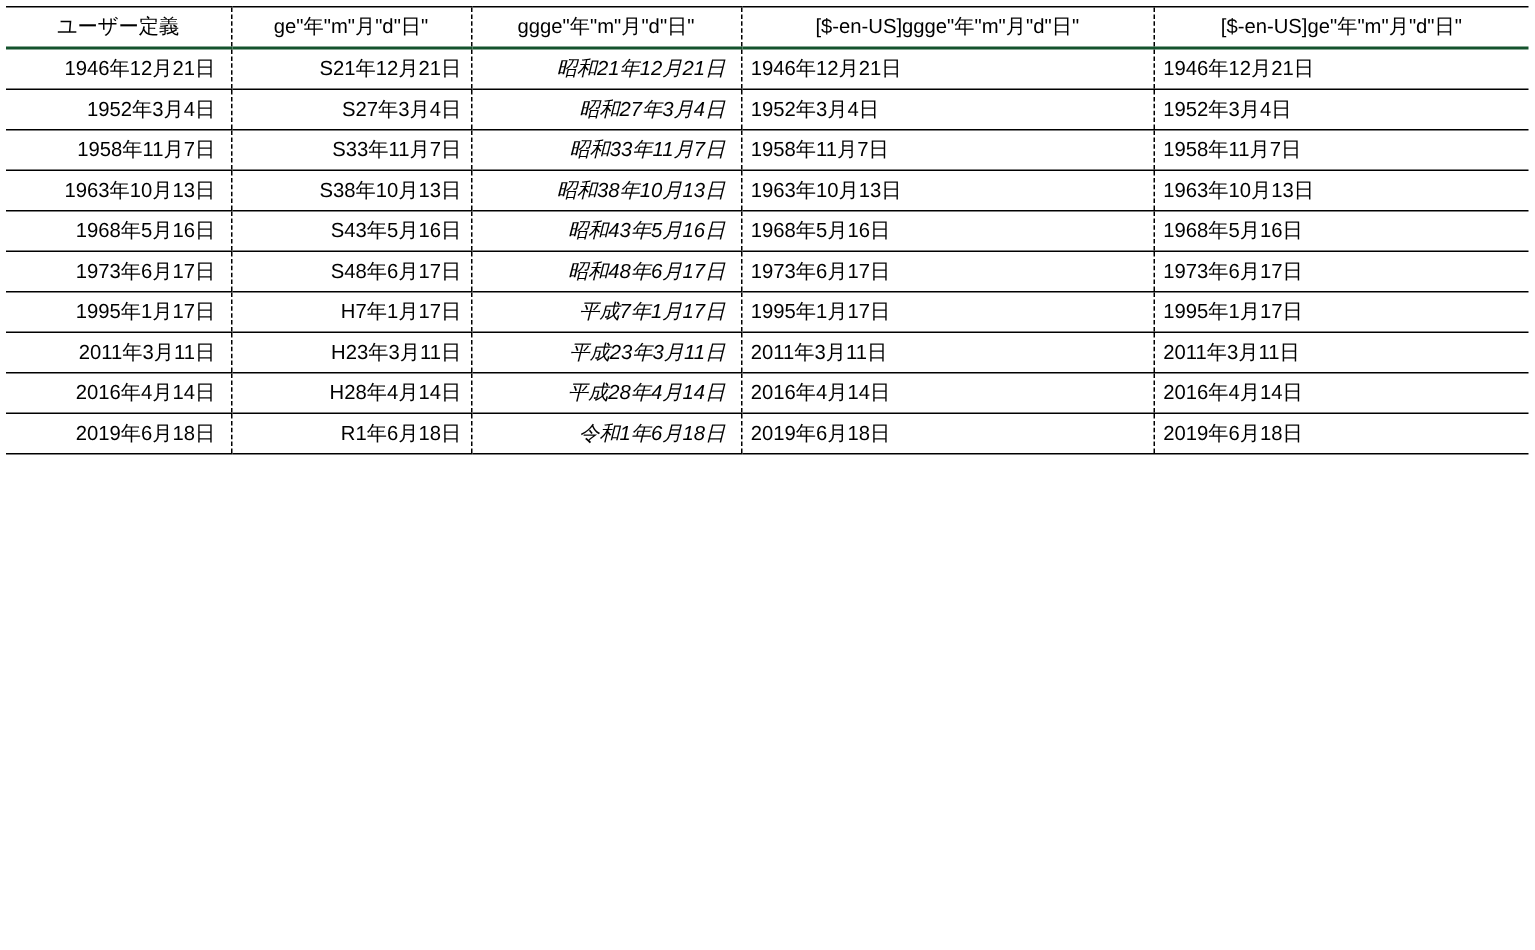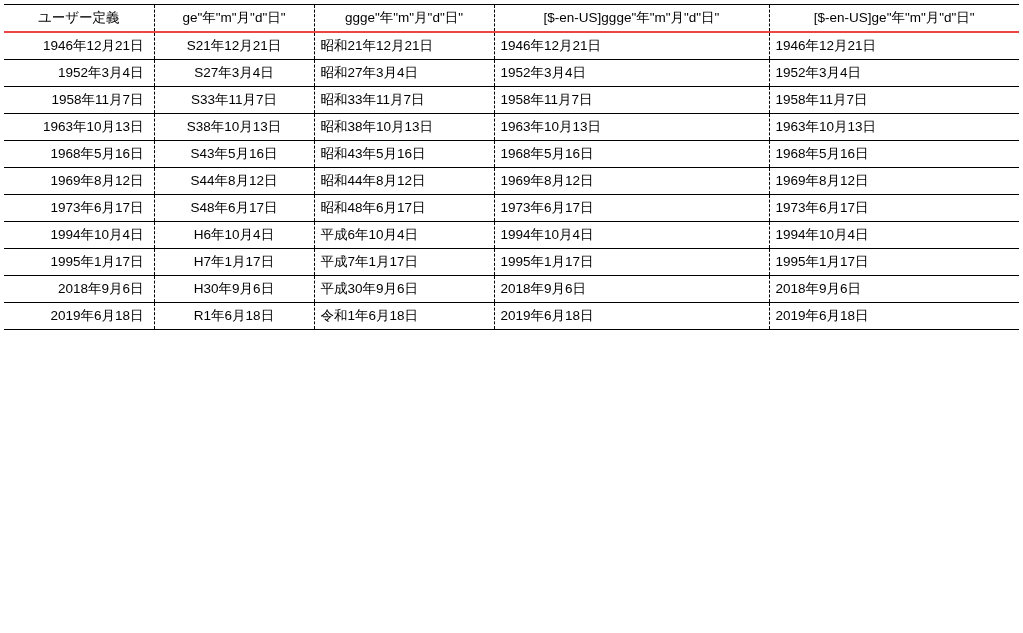"ユーザー定義" th { border-bottom: 2px solid #ef4444 -> 2px solid #14532d }
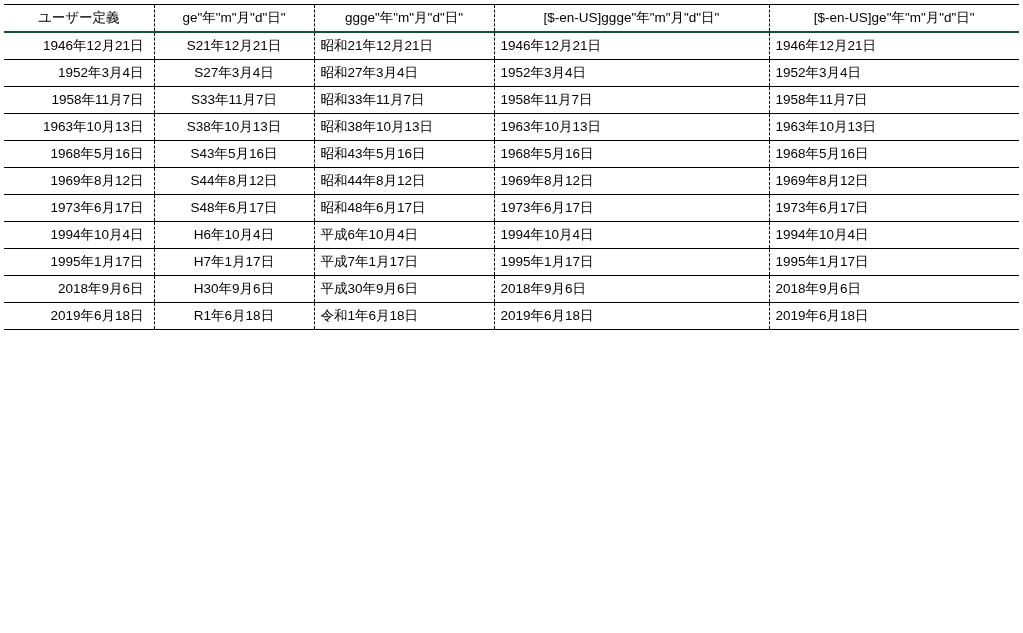"S21年12月21日" td.c1 { text-align: center -> right }
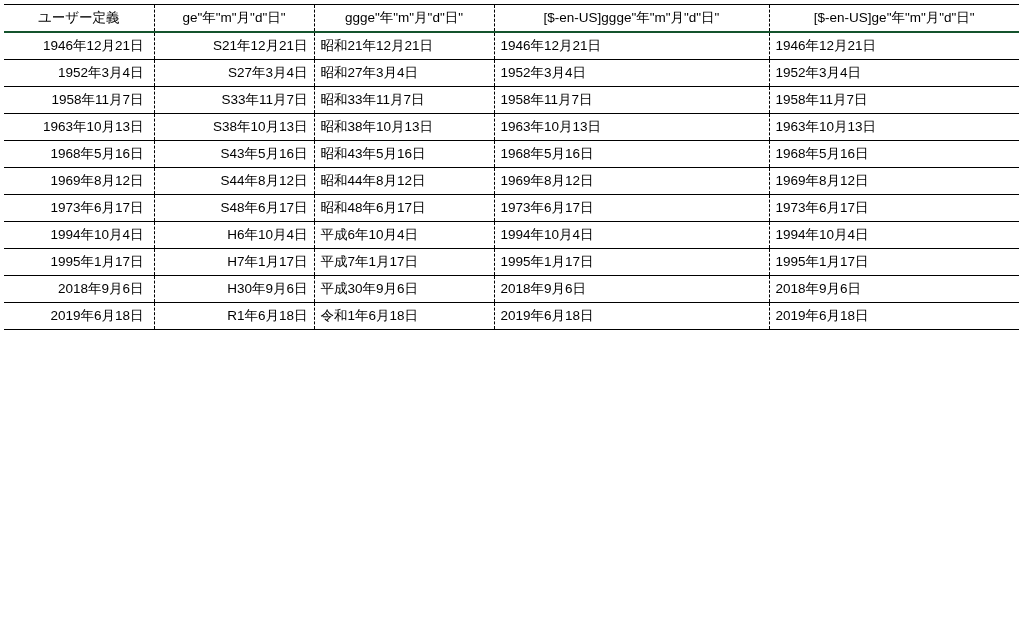"昭和21年12月21日" td.c2 { font-style: none -> italic; text-align: none -> right }
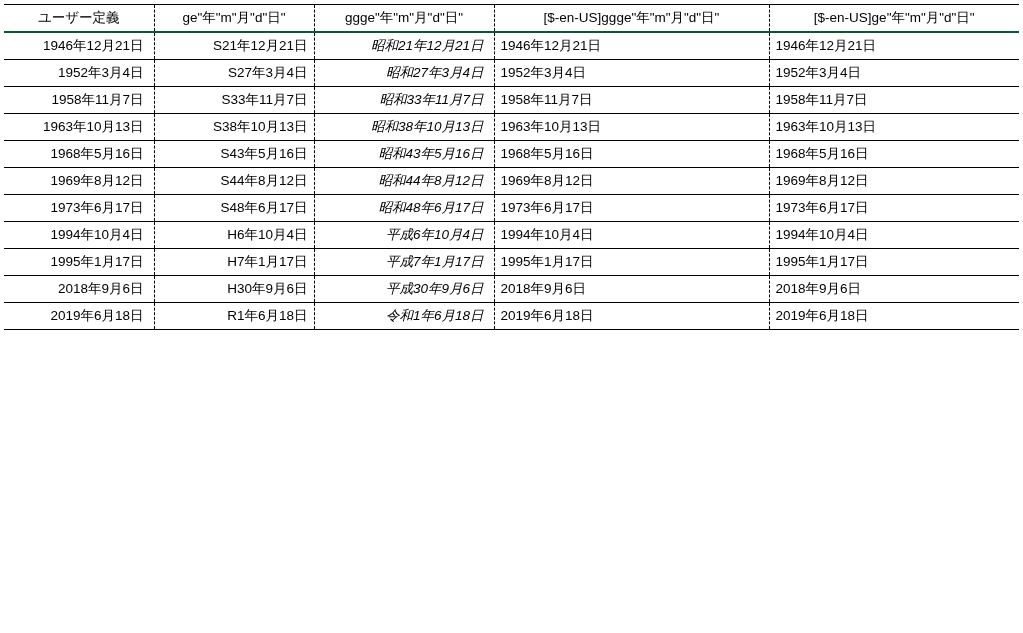"1969年8月12日" tr { html: <tr> <td>1969年8月12日</td> <td>S44年8月12日</td> <td>昭和44年8月12日</td> <td>1969年8月12日</td> <td>1969年8月12日</td> </tr> -> none }
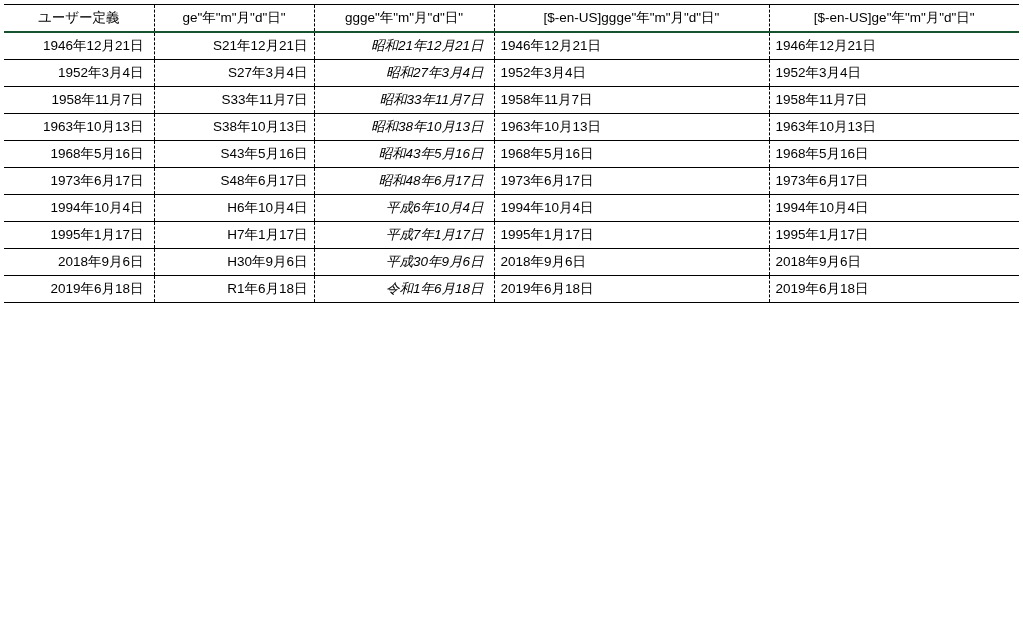"1994年10月4日" tr { html: <tr> <td>1994年10月4日</td> <td>H6年10月4日</td> <td>平成6年10月4日</td> <td>1994年10月4日</td> <td>1994年10月4日</td> </tr> -> none }
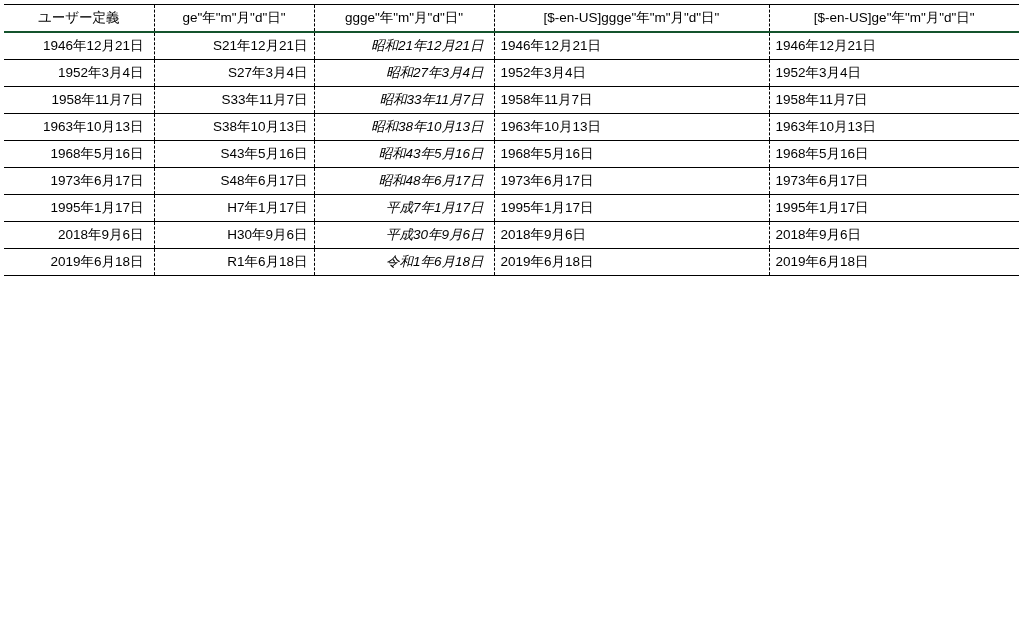"2011年3月11日" tr { html: none -> <tr> <td>2011年3月11日</td> <td>H23年3月11日</td> <td>平成23年3月11日</td> <td>2011年3月11日</td> <td>2011年3月11日</td> </tr> }
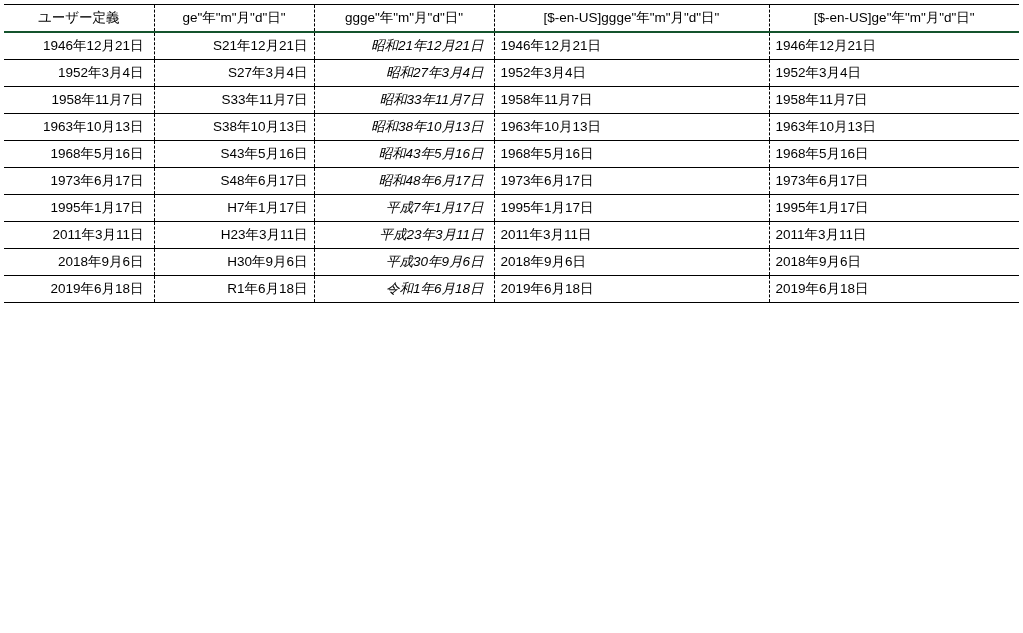"2016年4月14日" tr { html: none -> <tr> <td>2016年4月14日</td> <td>H28年4月14日</td> <td>平成28年4月14日</td> <td>2016年4月14日</td> <td>2016年4月14日</td> </tr> }
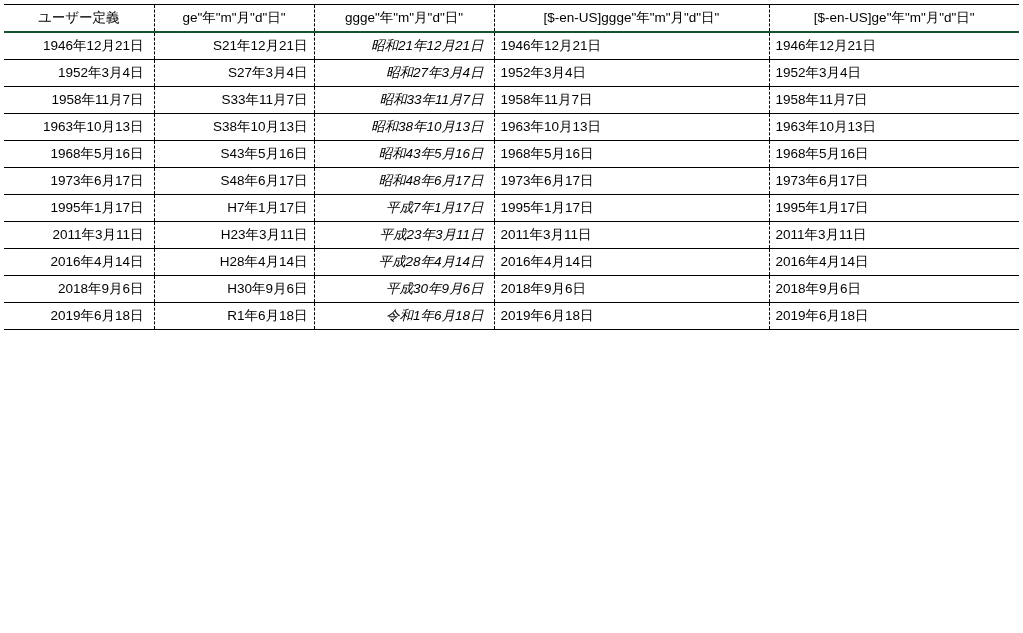"2018年9月6日" tr { html: <tr> <td>2018年9月6日</td> <td>H30年9月6日</td> <td>平成30年9月6日</td> <td>2018年9月6日</td> <td>2018年9月6日</td> </tr> -> none }
